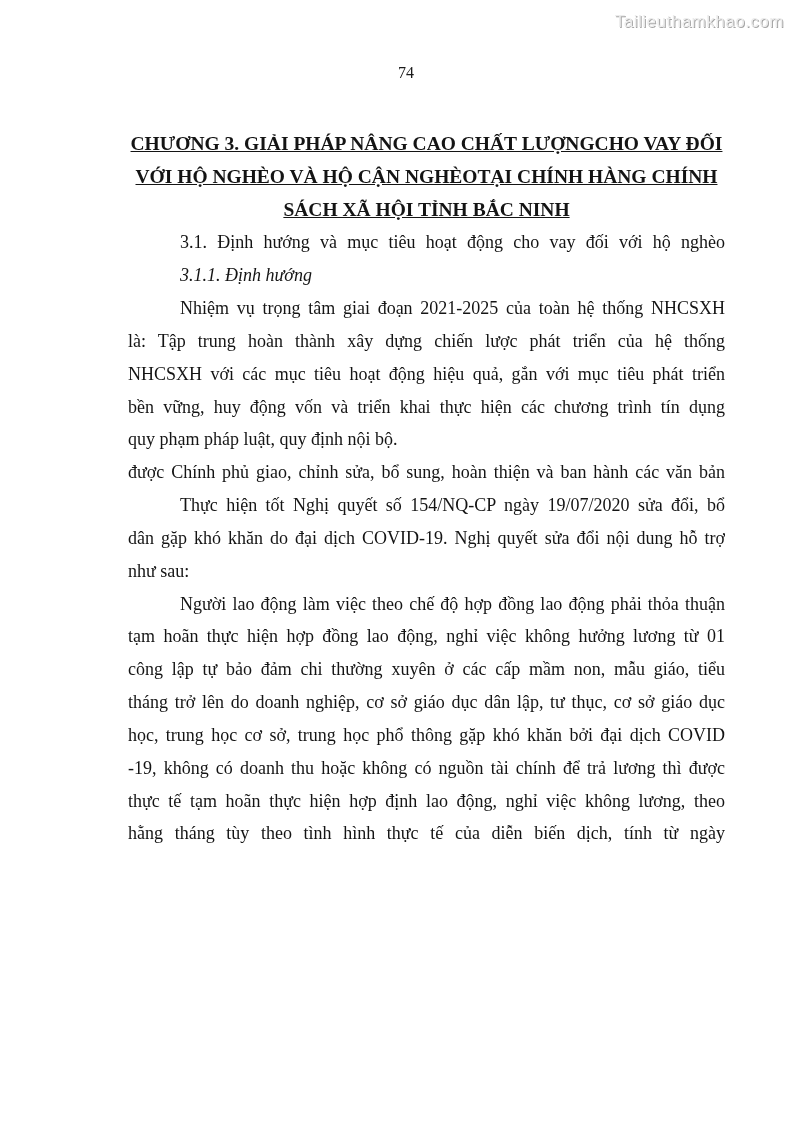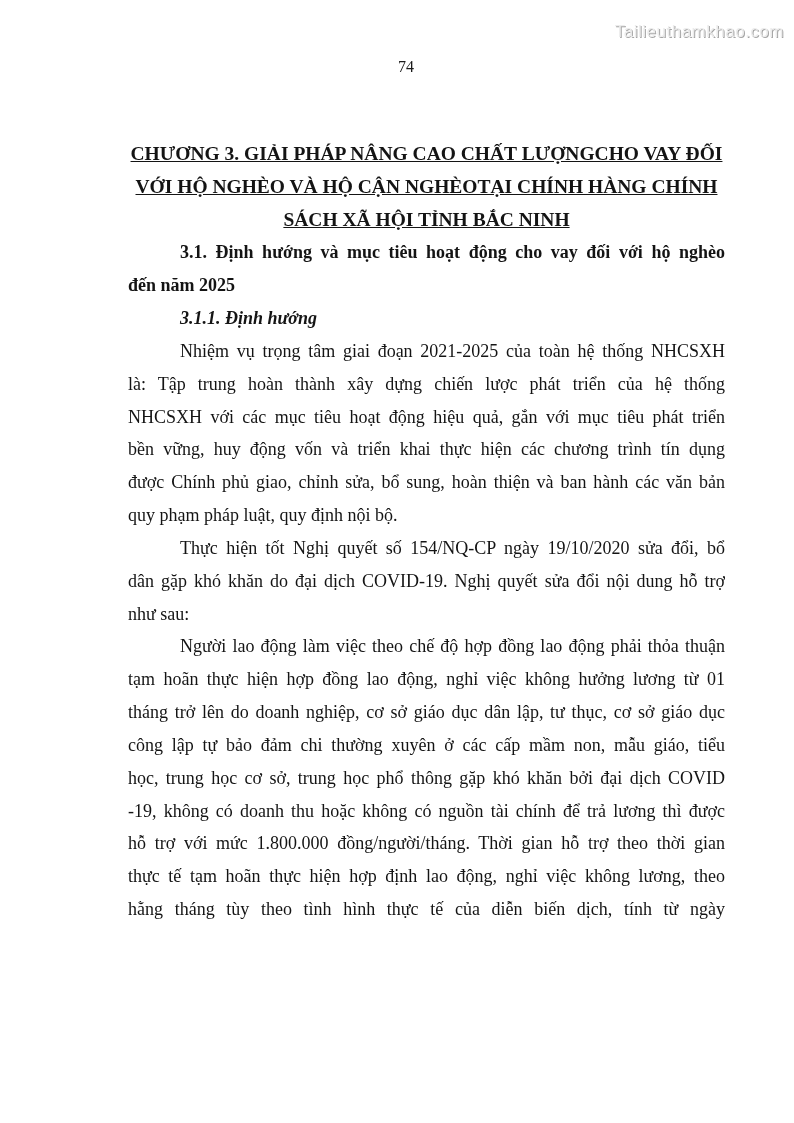"Tailieuthamkhao.com" .page { margin: 14px auto -> 4px auto }
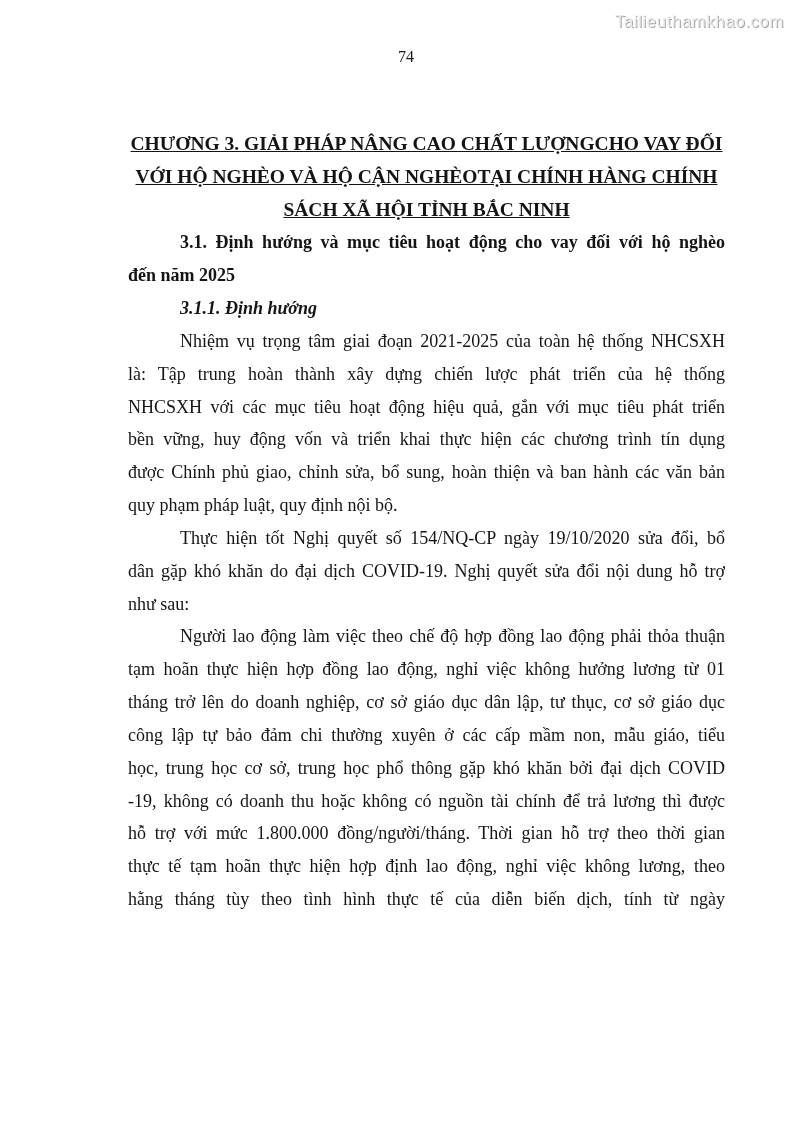"74" .page-number { top: 44px -> 60px }
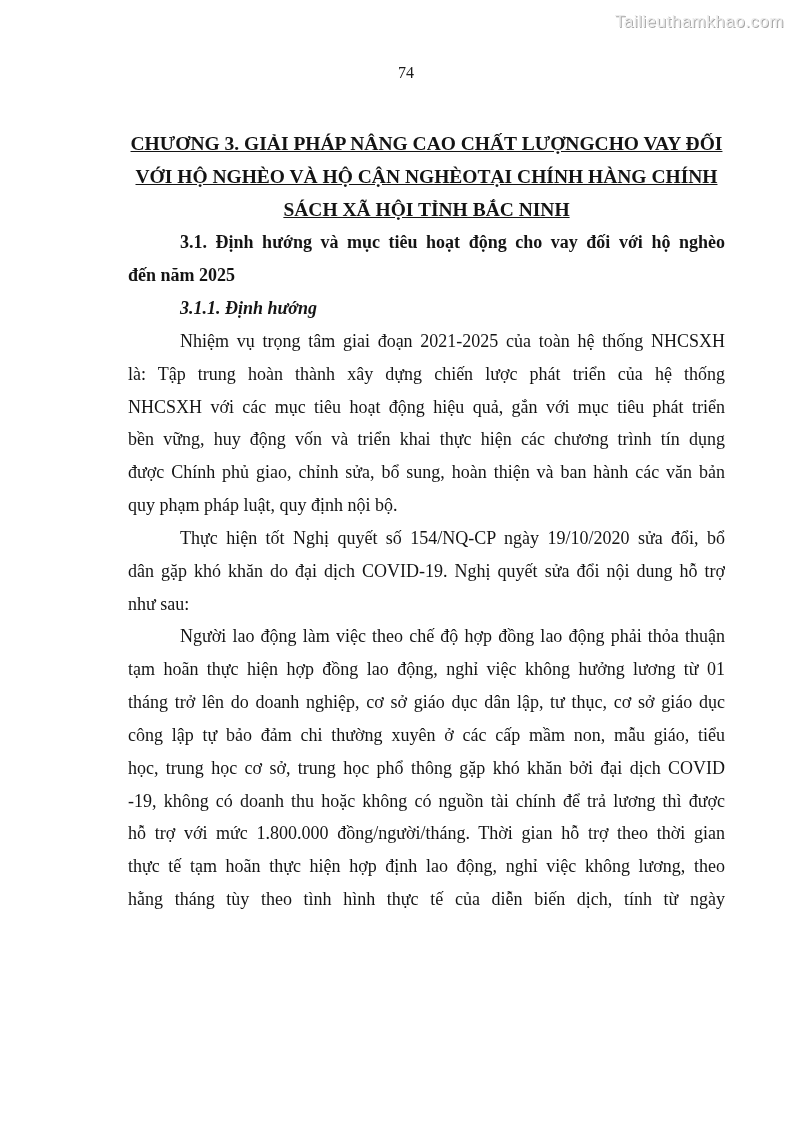"3.1. Định hướng và mục" .bold { font-weight: bold -> normal }
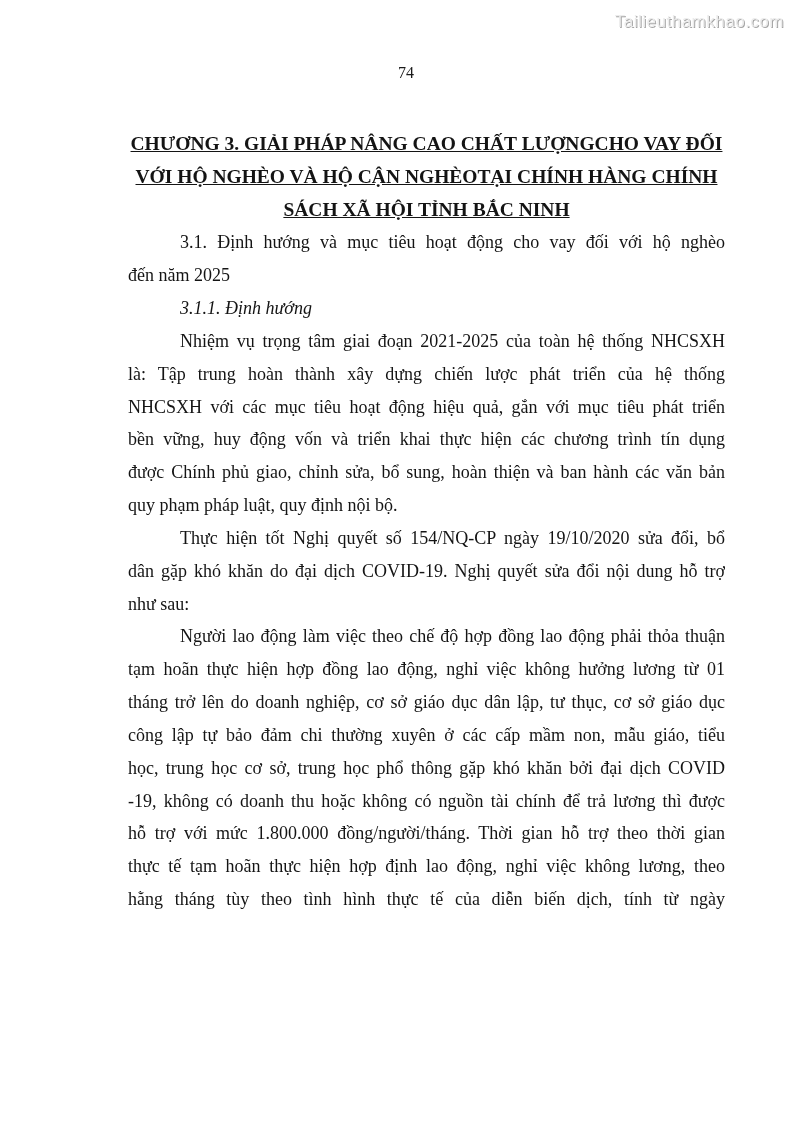"đến năm 2025" div.line { html: <div>đến năm 2025</div> -> none }
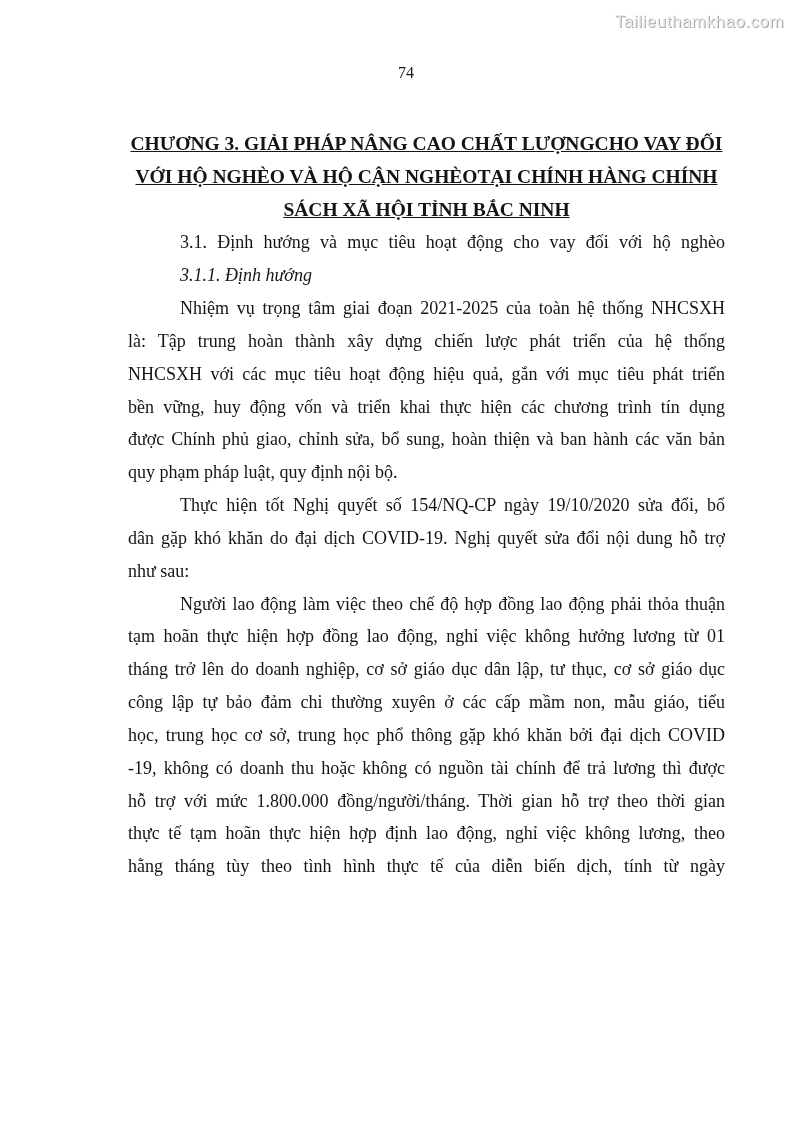"được Chính phủ giao, chỉnh" div.line { order: before "quy phạm pháp luật, quy" -> after "quy phạm pháp luật, quy" }
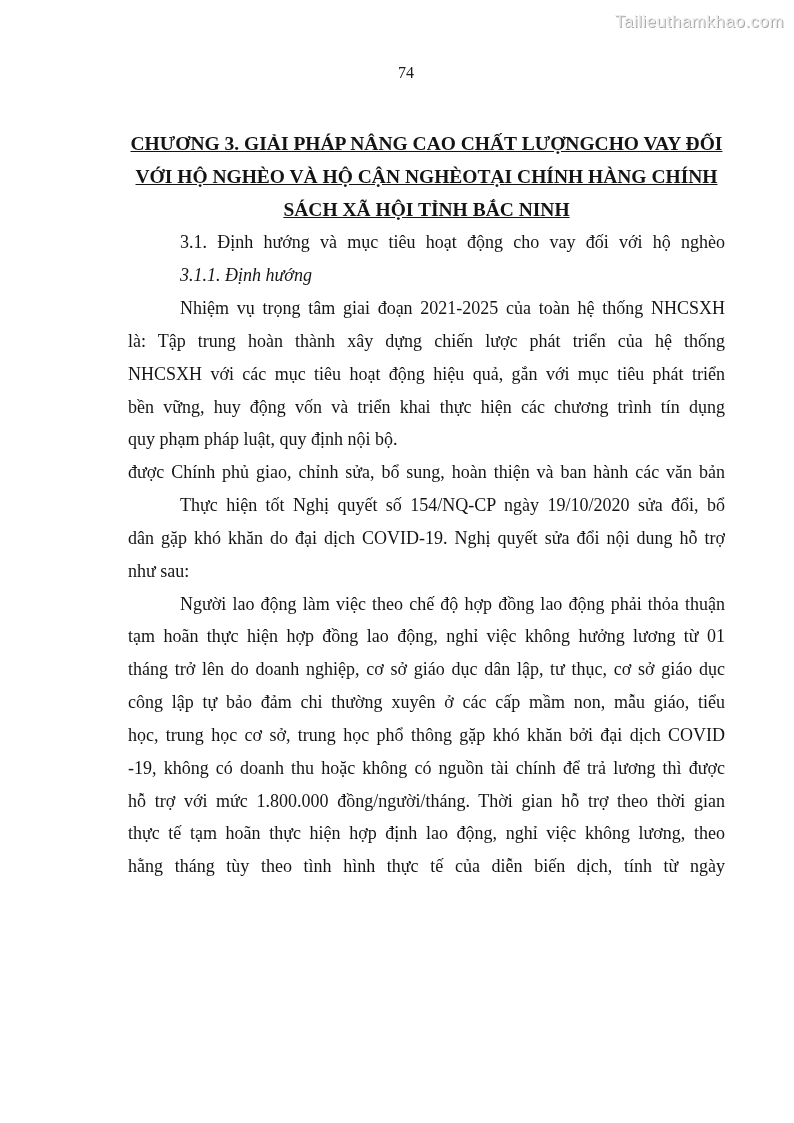"Thực hiện tốt Nghị quyết" div.line { text: 19/10/2020 -> 19/07/2020 }
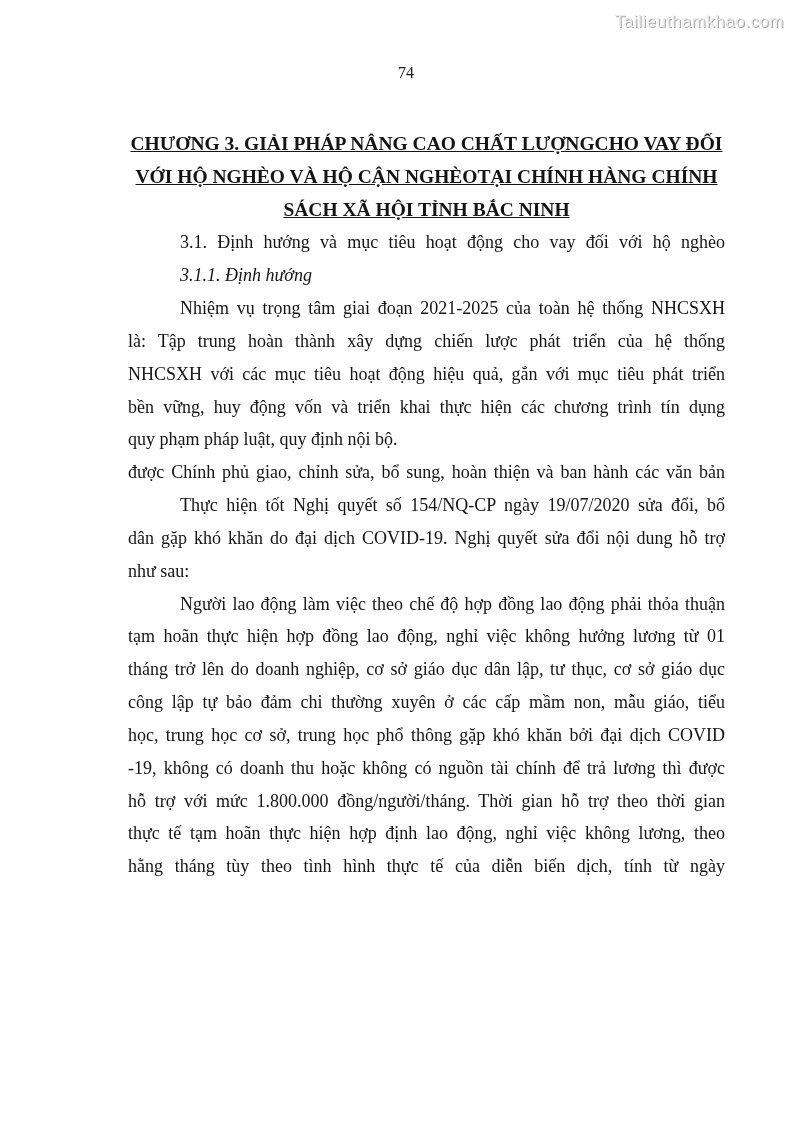"tháng trở lên do doanh" div.line { order: before "công lập tự bảo đảm" -> after "công lập tự bảo đảm" }
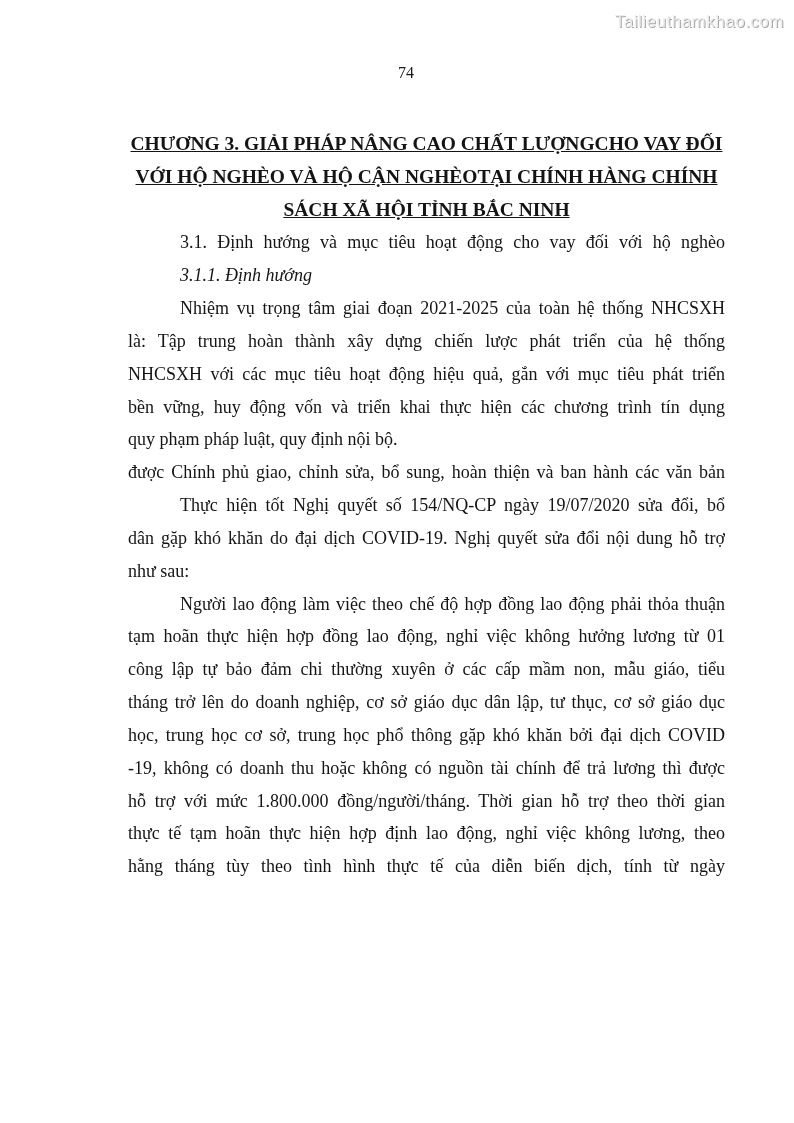"hỗ trợ với mức 1.800.000" div.line { html: <div>hỗ trợ với mức 1.800.000 đồng/người/tháng. Thời gian hỗ trợ theo thời gian</div> -> none }
